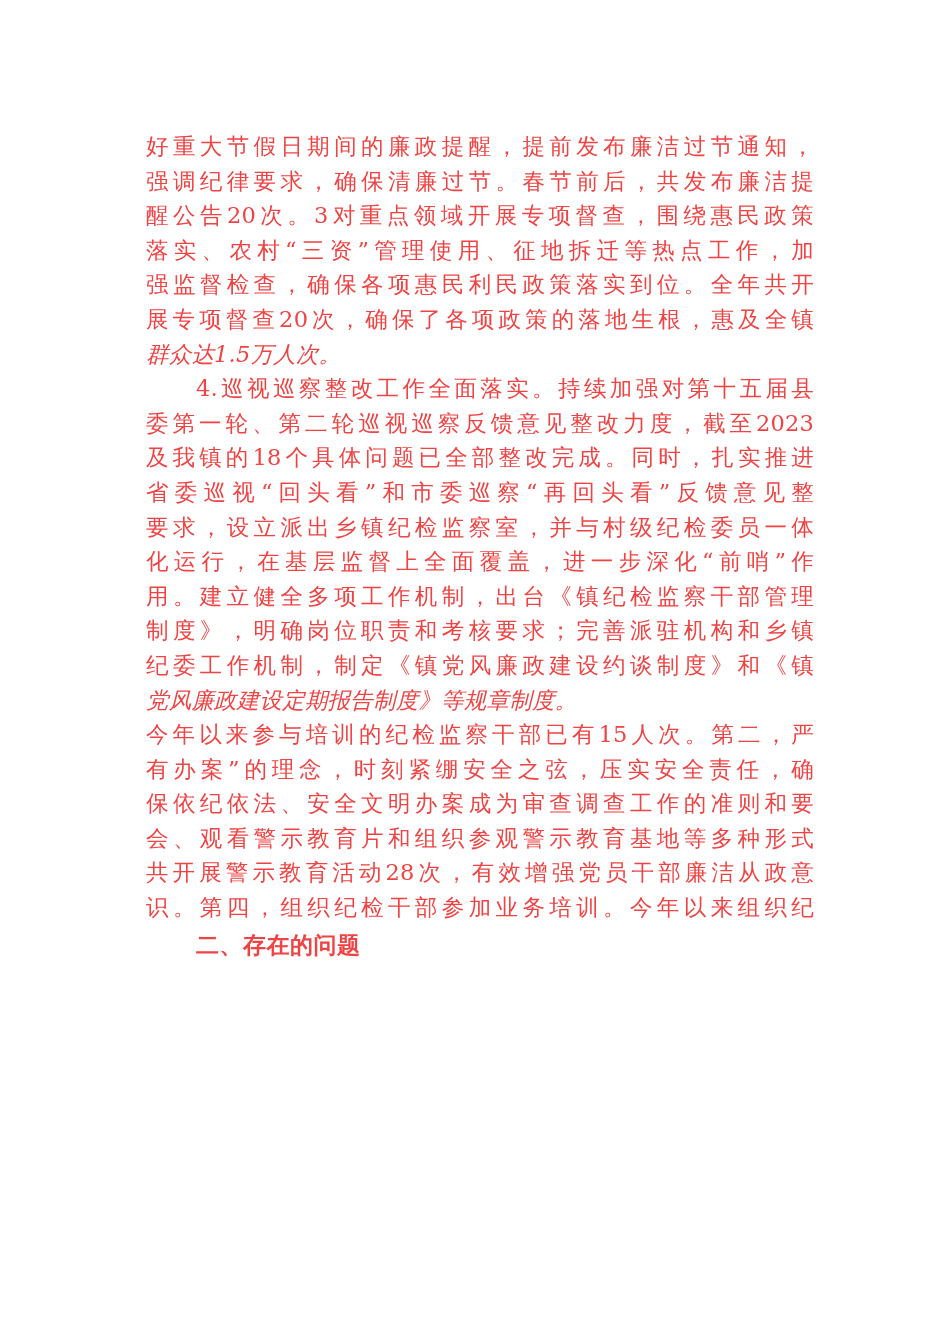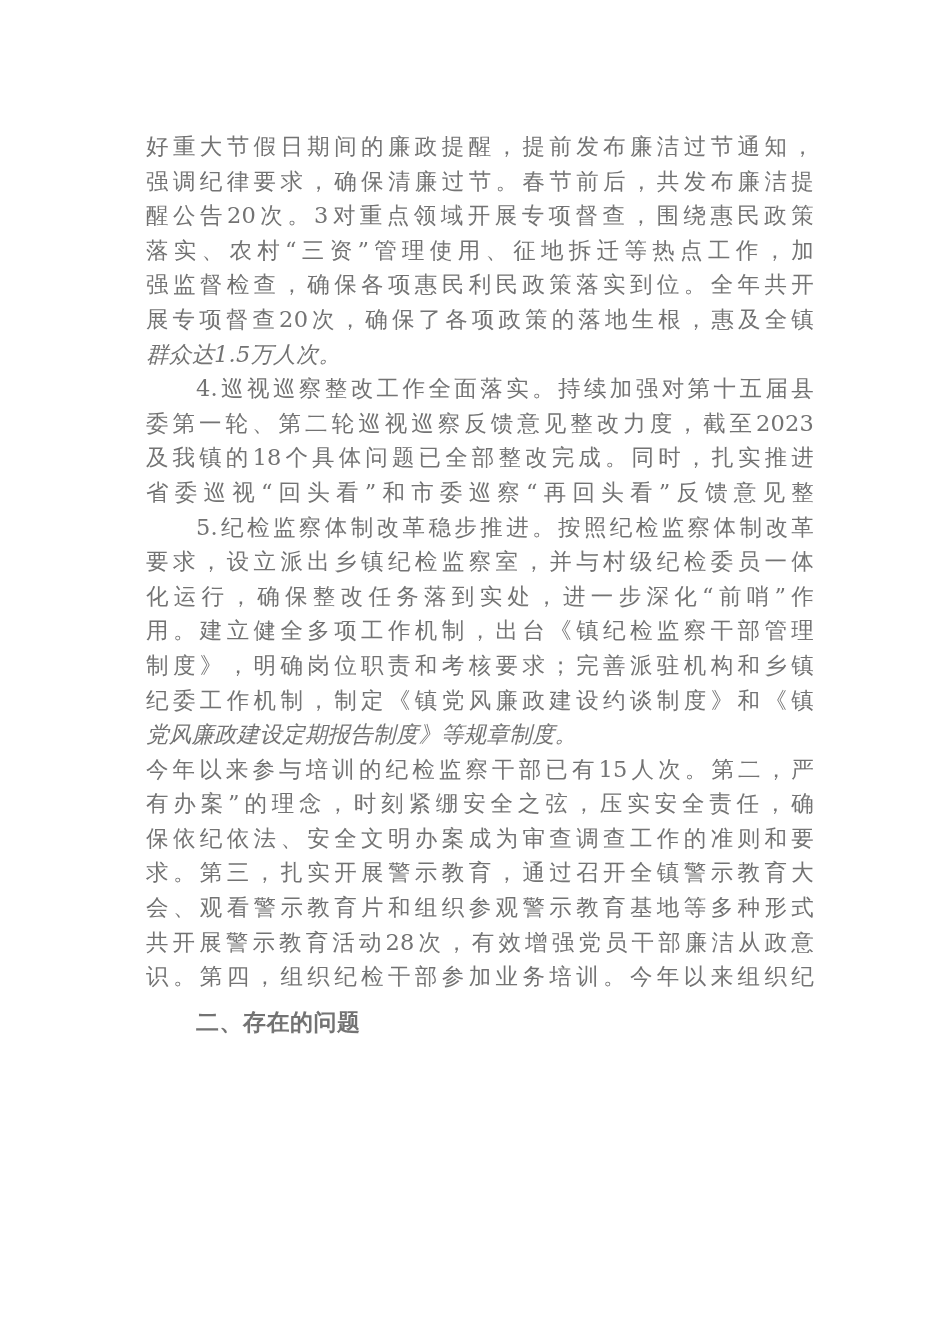"好重大节假日期间的廉政提醒，提前发布廉洁过节通知，" .content { color: #737373 -> #ef4444 }
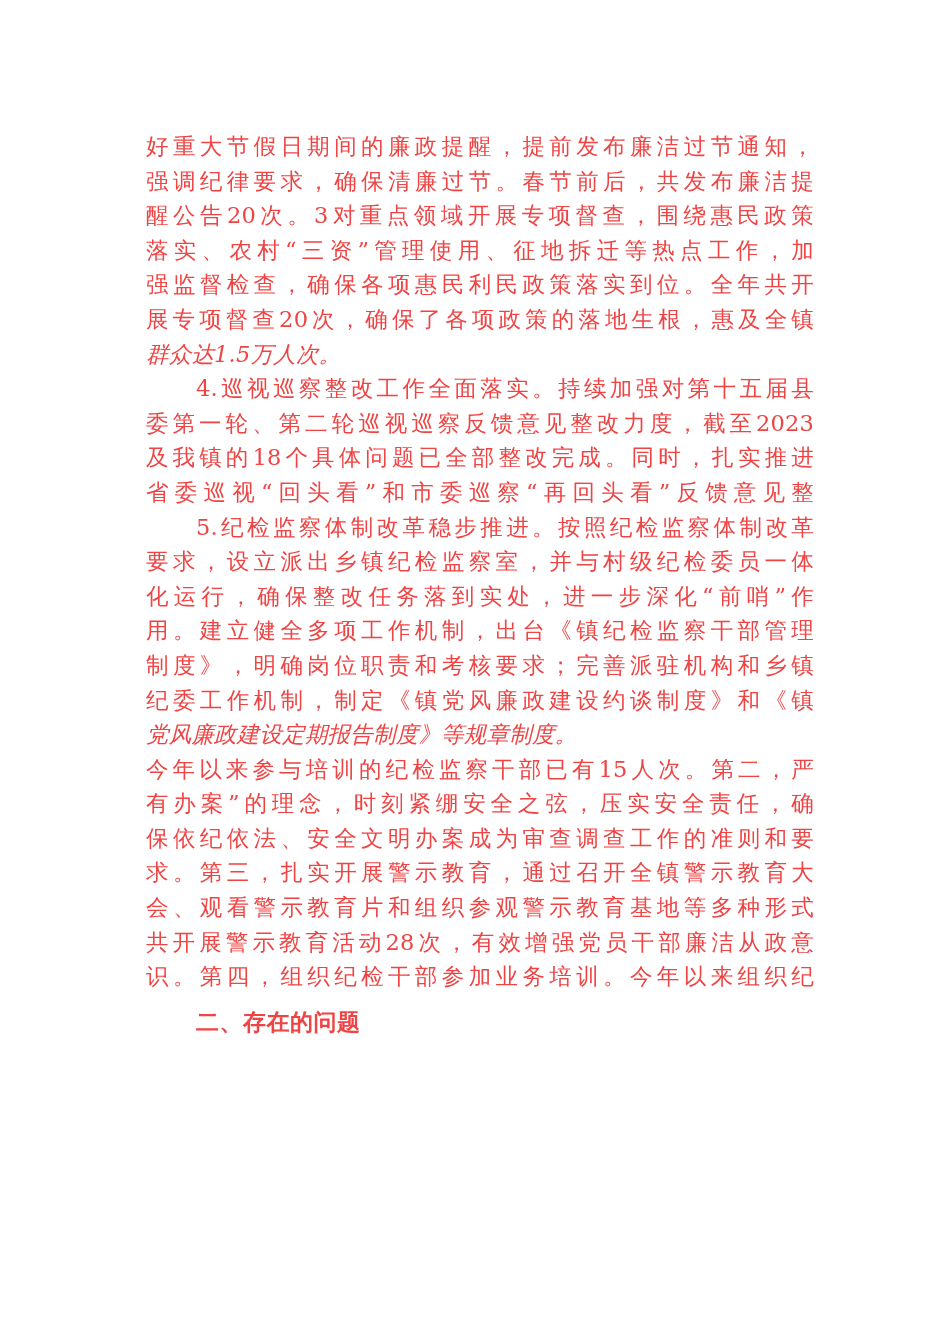"5.纪检监察体制改革稳步推进。按照纪检监察体制改革" span.line { html: <span>5.纪检监察体制改革稳步推进。按照纪检监察体制改革</span> -> none }
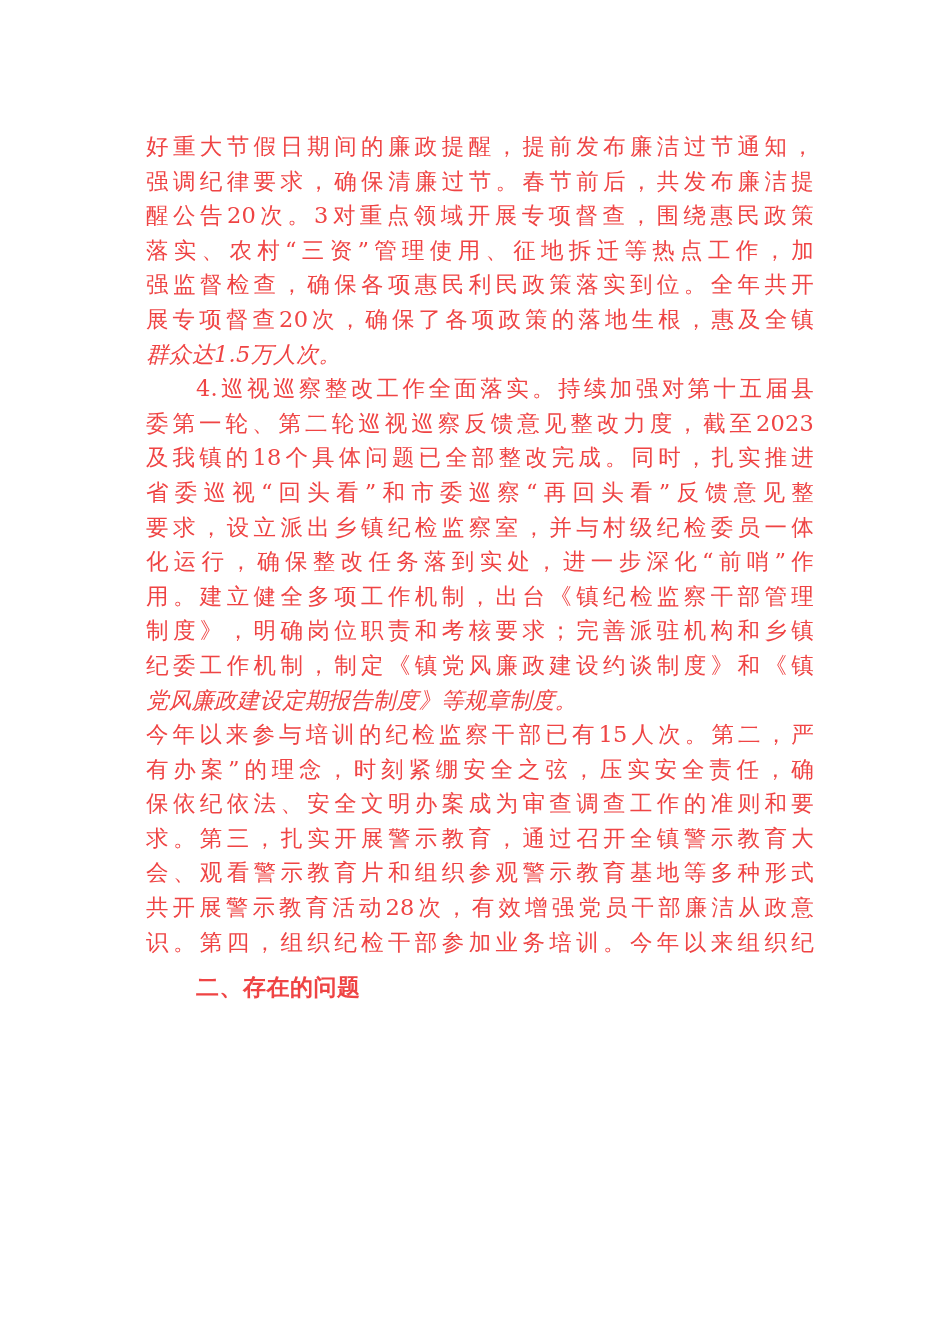"化运行，确保整改任务落到实处，进一步深化“前哨”作" span.line { text: 确保整改任务落到实处 -> 在基层监督上全面覆盖 }
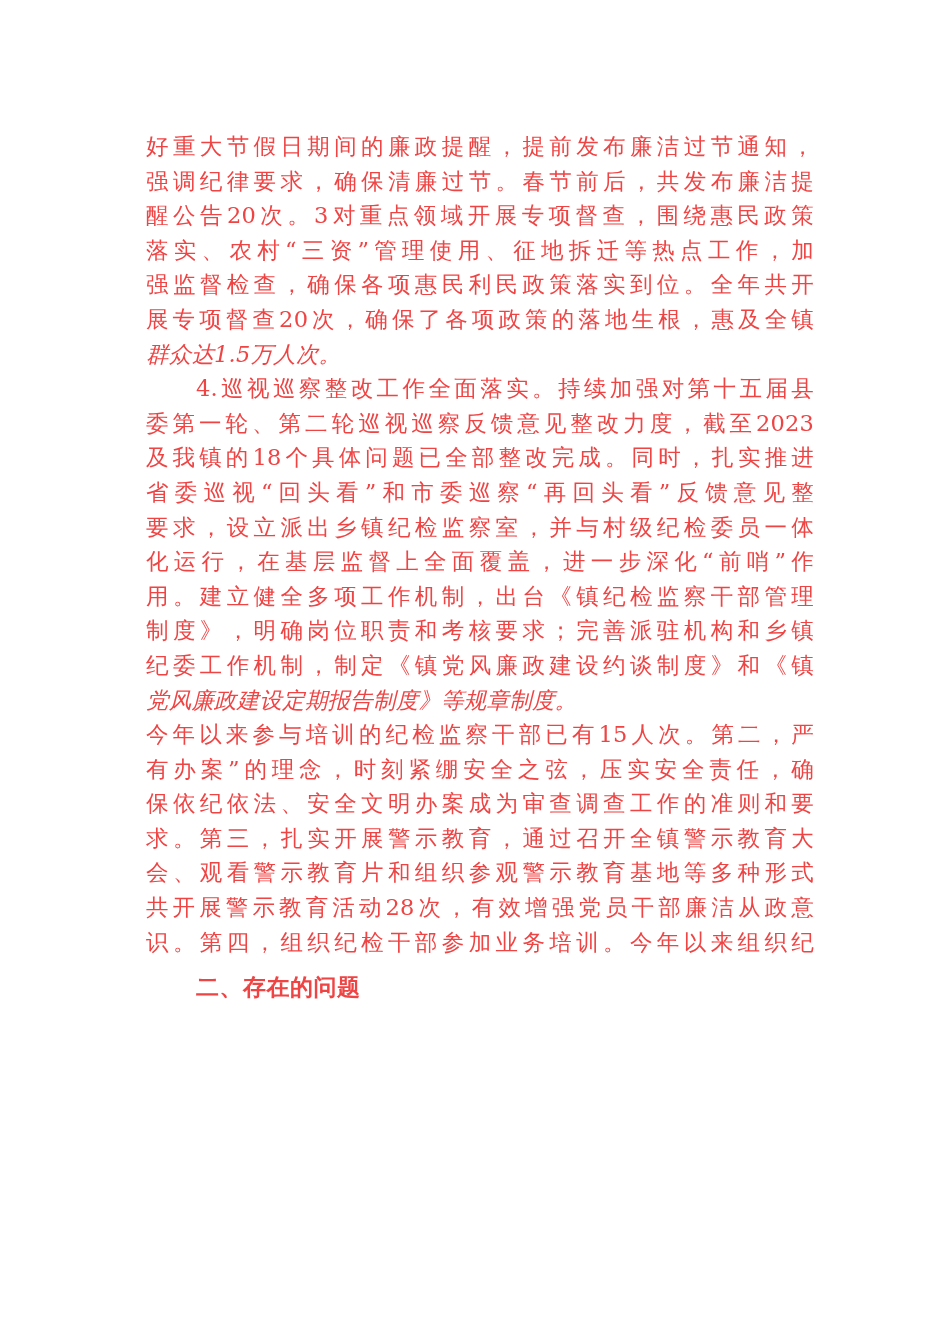"求。第三，扎实开展警示教育，通过召开全镇警示教育大" span.line { html: <span>求。第三，扎实开展警示教育，通过召开全镇警示教育大</span> -> none }
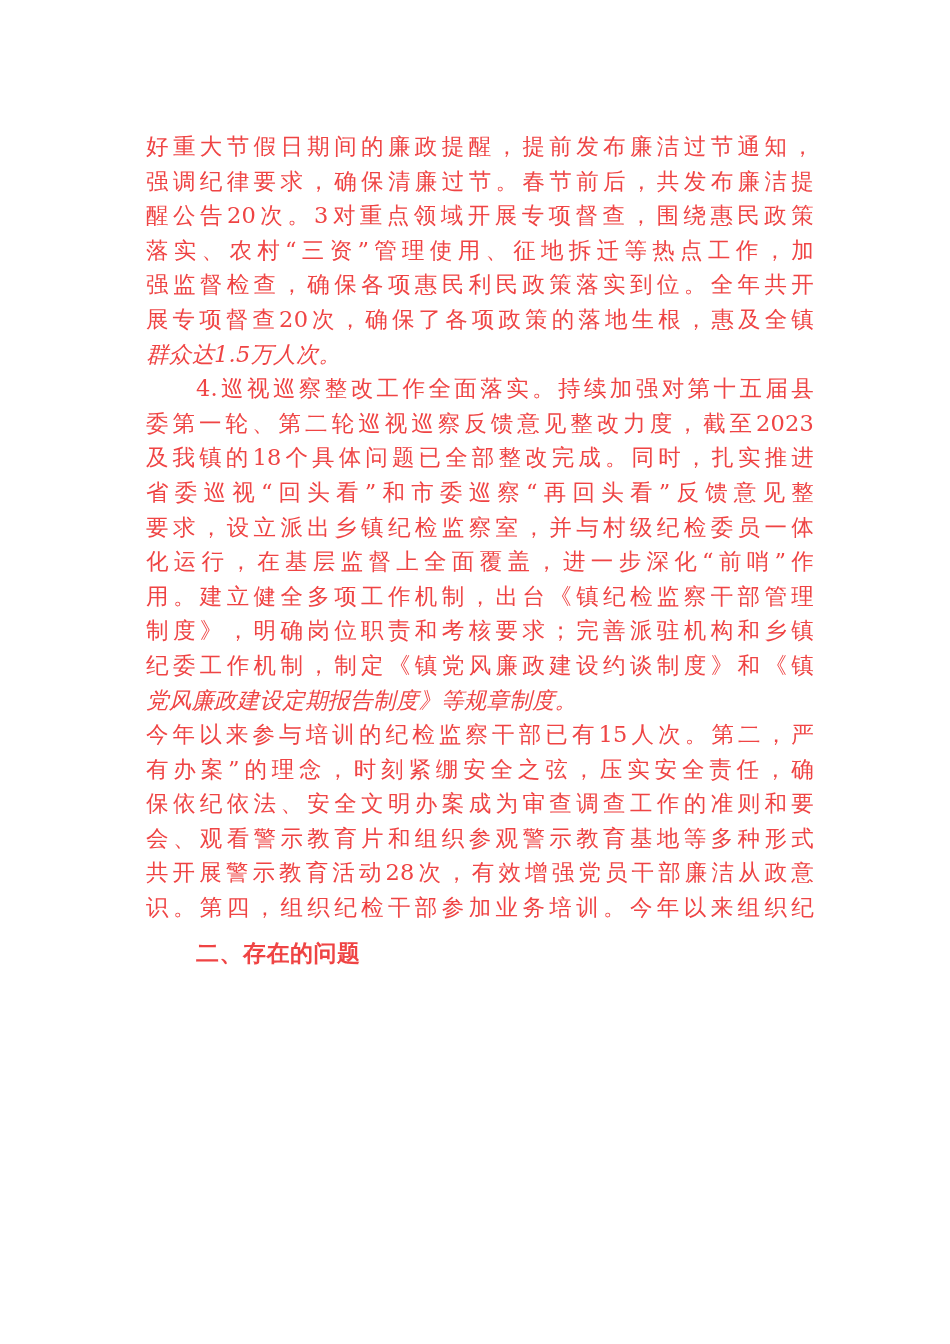"二、存在的问题" .heading { margin-top: 8px -> none }
